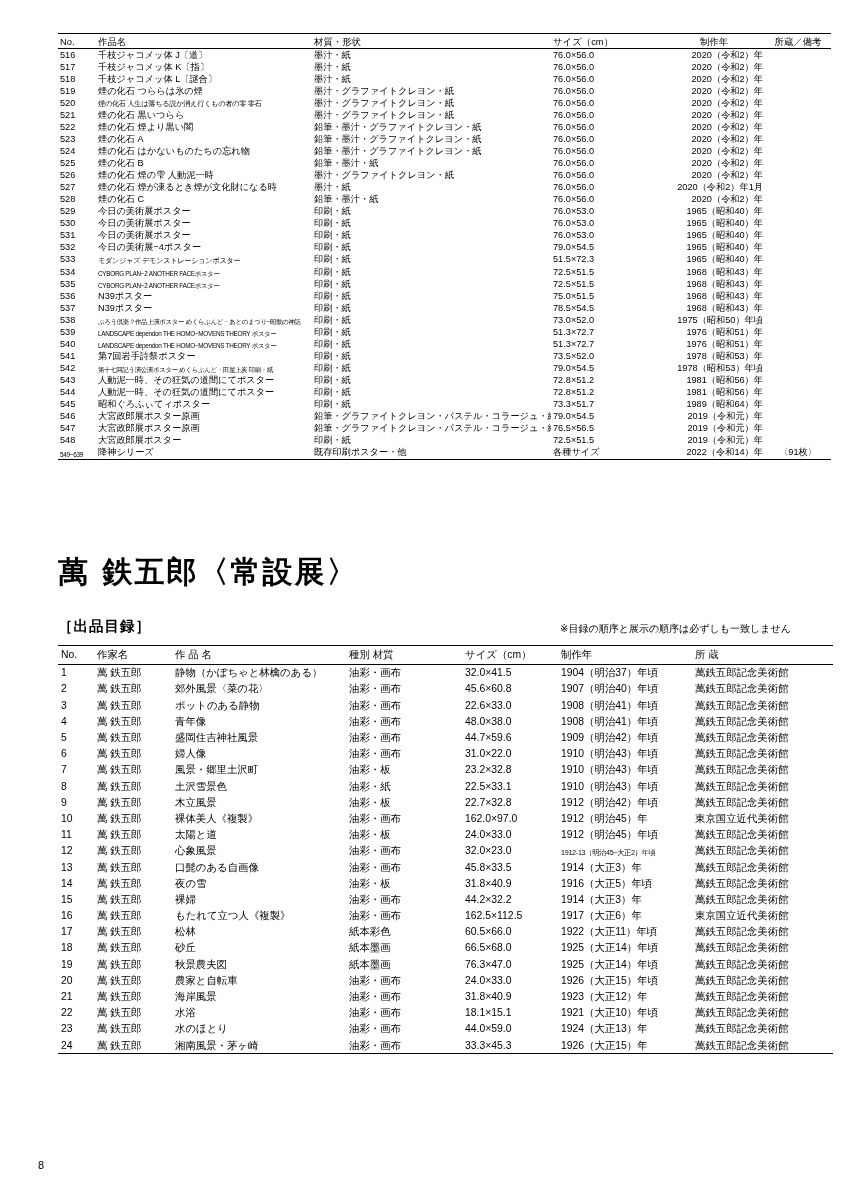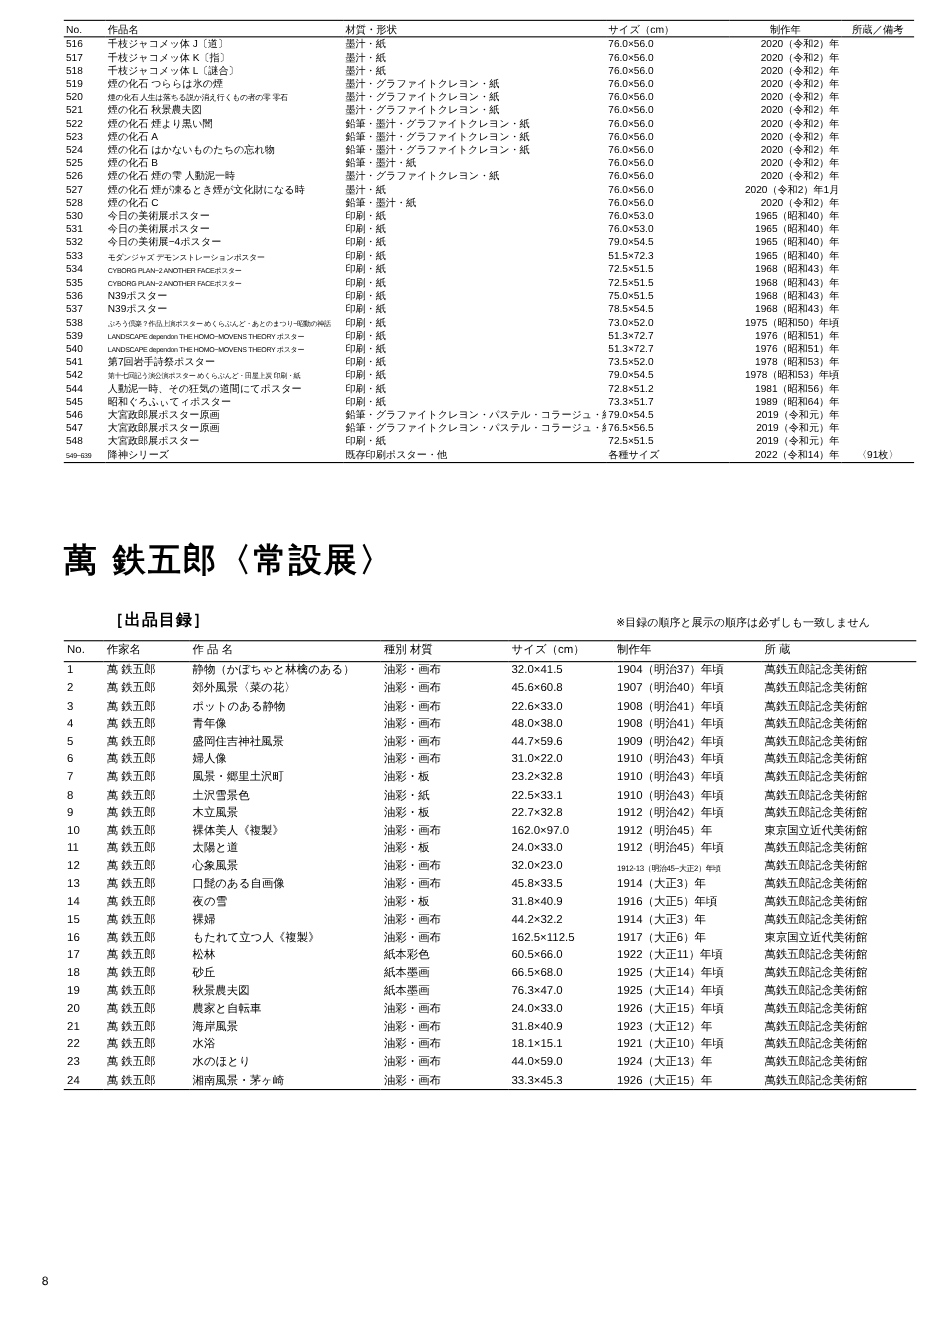"No." .page { padding: 18px 58px 0 58px -> 33px 58px 0 58px }
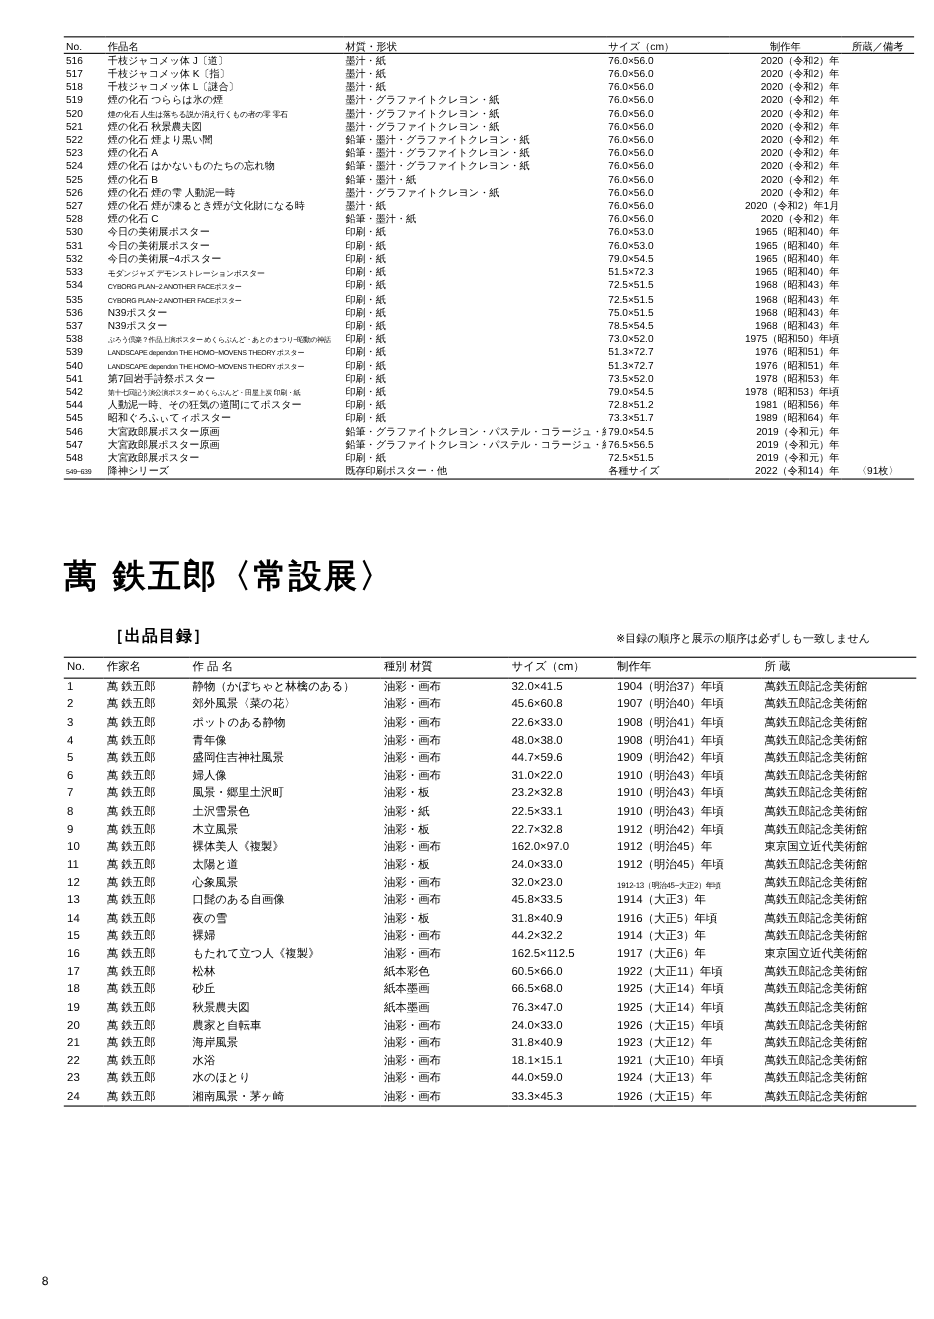"煙の化石 秋景農夫図" td.c-title { text: 秋景農夫図 -> 黒いつらら }
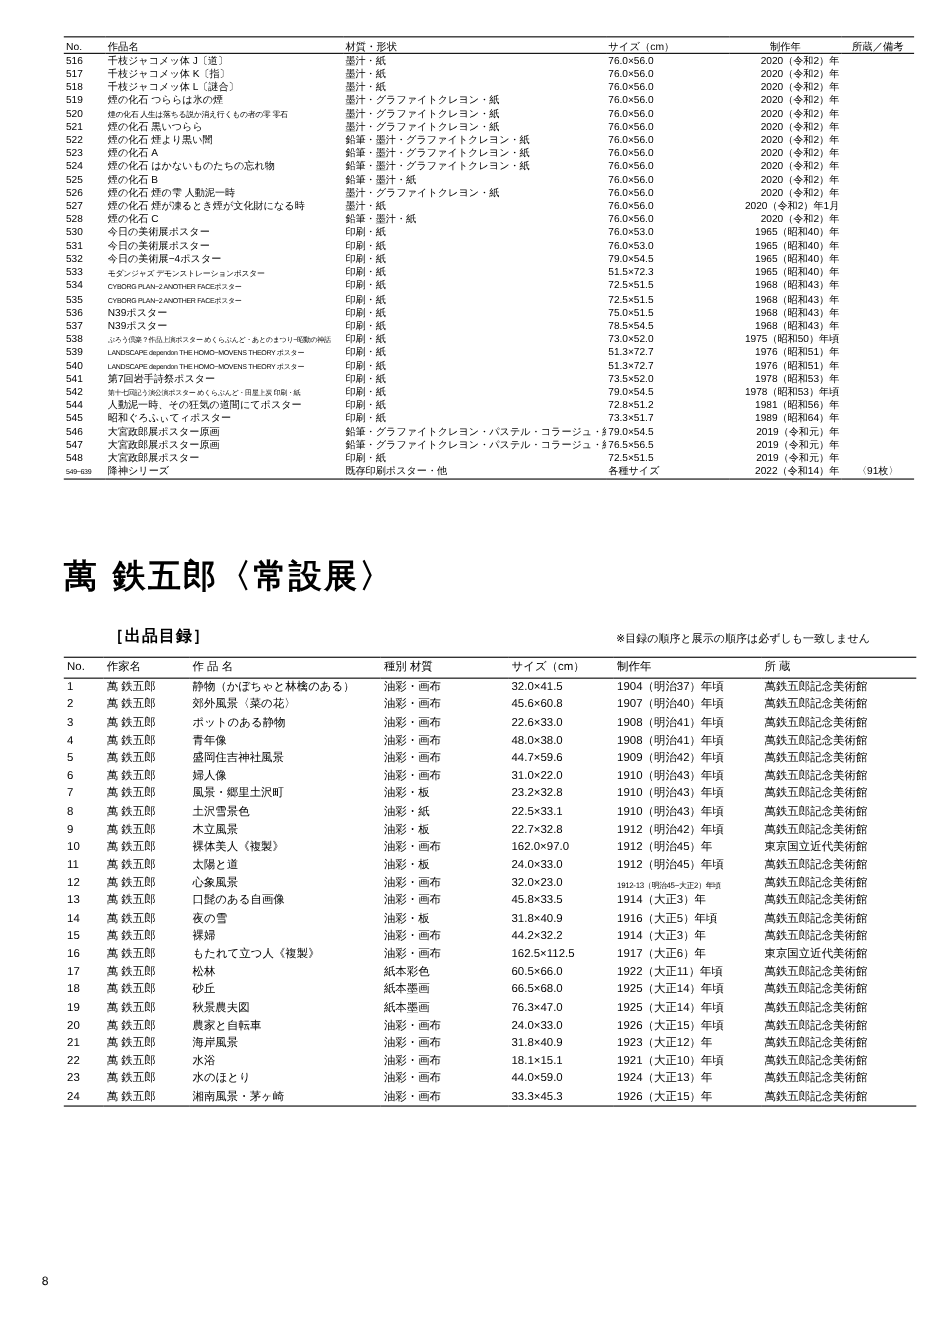"529" tr { html: none -> <tr> <td>529</td> <td>今日の美術展ポスター</td> <td>印刷・紙</td> <td>76.0×53.0</td> <td>1965（昭和40）年</td> <td></td> </tr> }
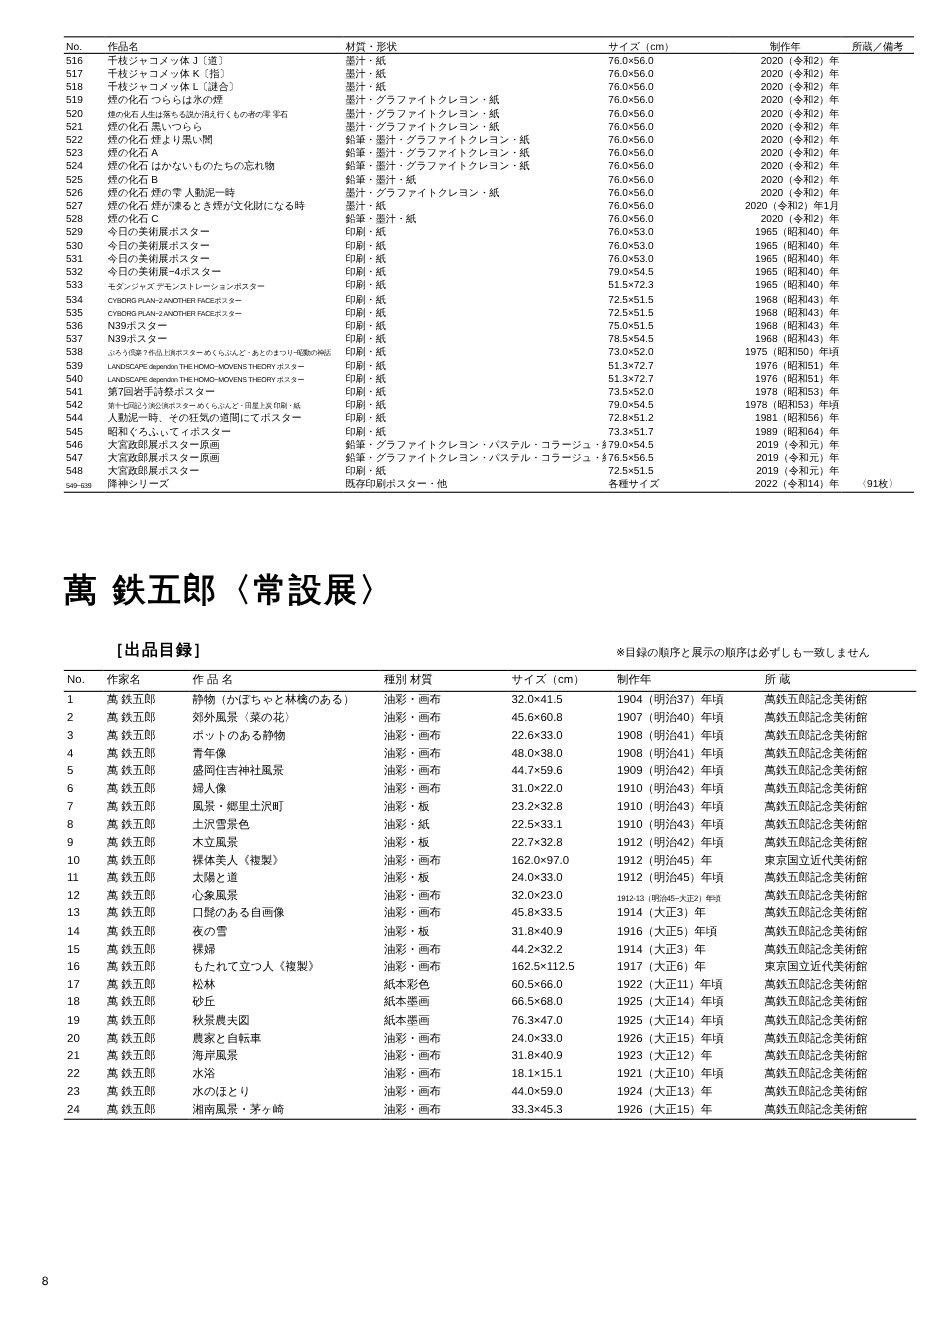"543" tr { html: none -> <tr> <td>543</td> <td>人動泥一時、その狂気の道間にてポスター</td> <td>印刷・紙</td> <td>72.8×51.2</td> <td>1981（昭和56）年</td> <td></td> </tr> }
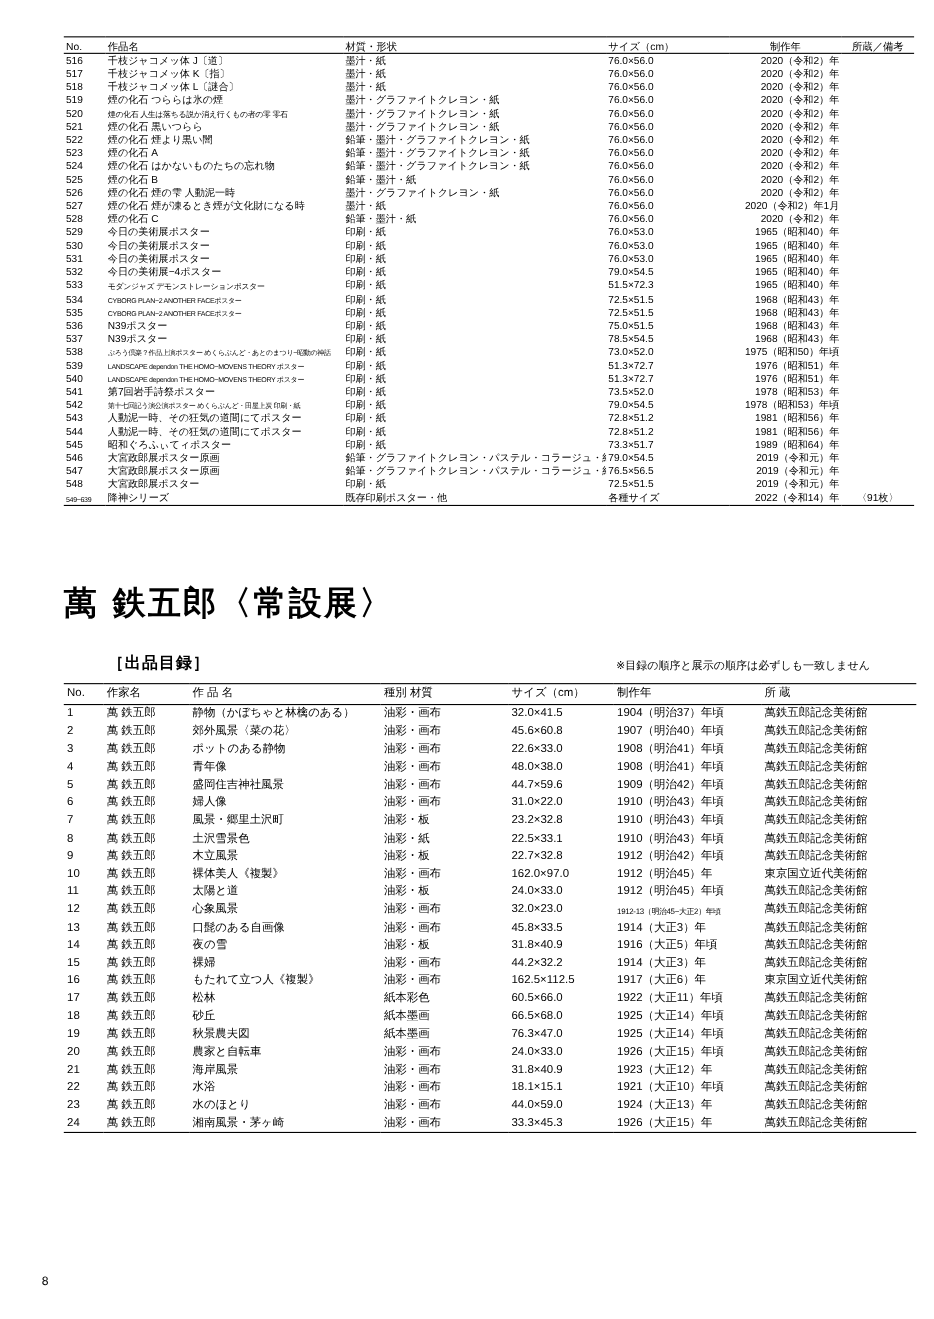"萬 鉄五郎〈常設展〉" .section-title { margin-top: 68px -> 92px }
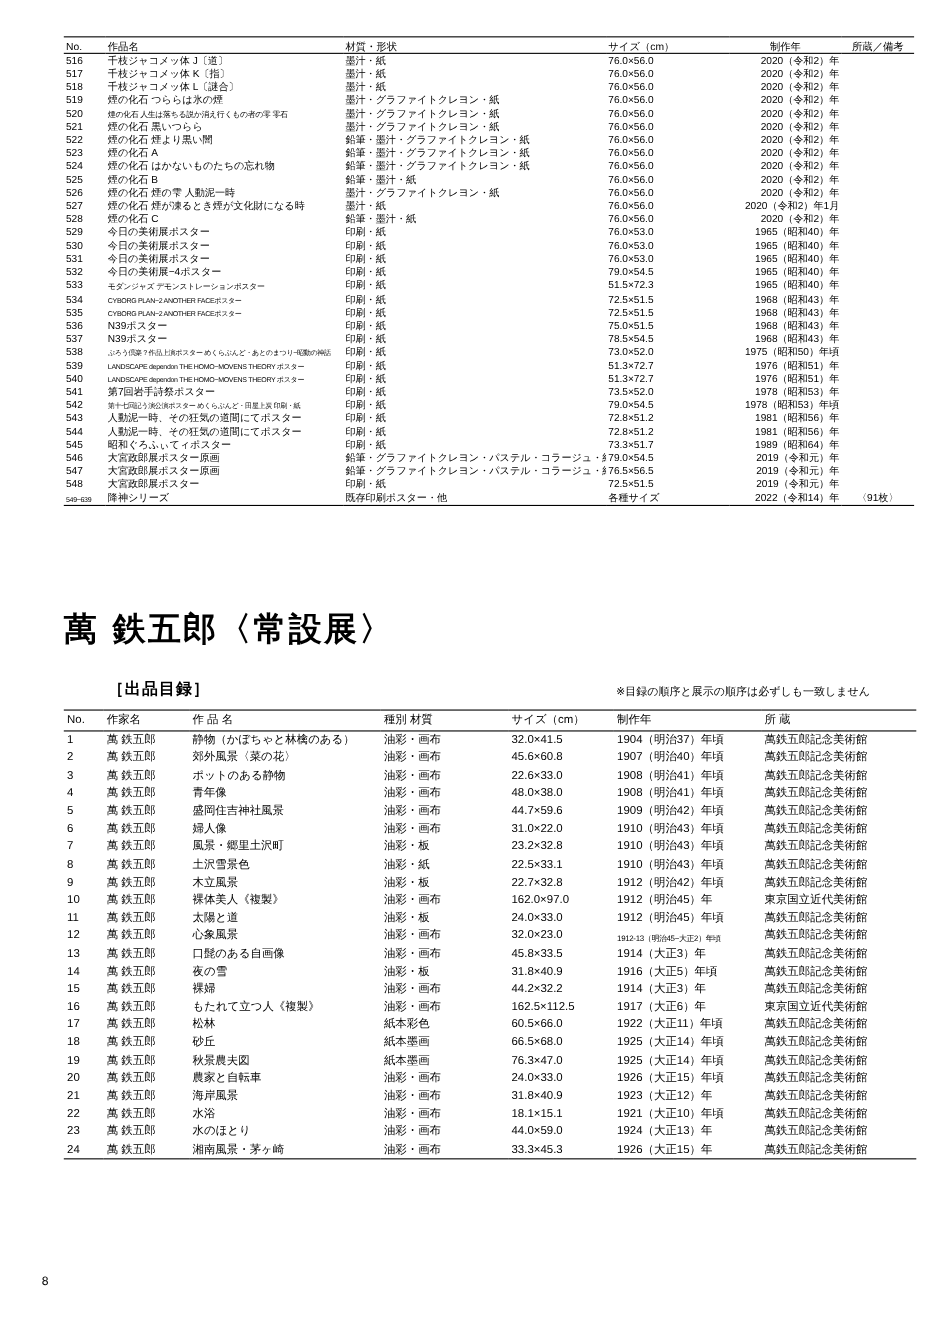"［出品目録］" .subhead-row { margin-left: 40px -> none }
